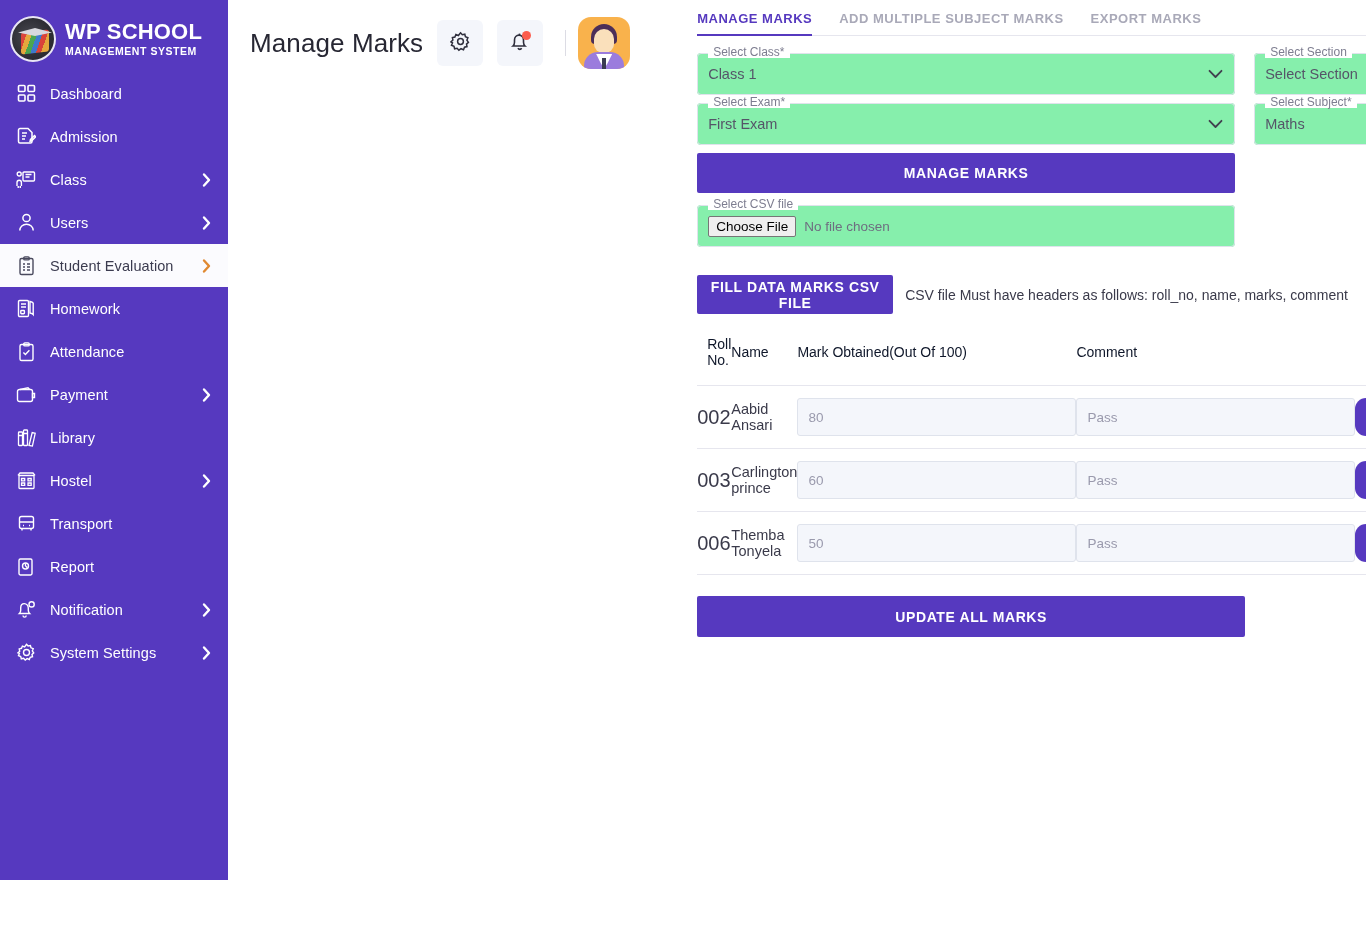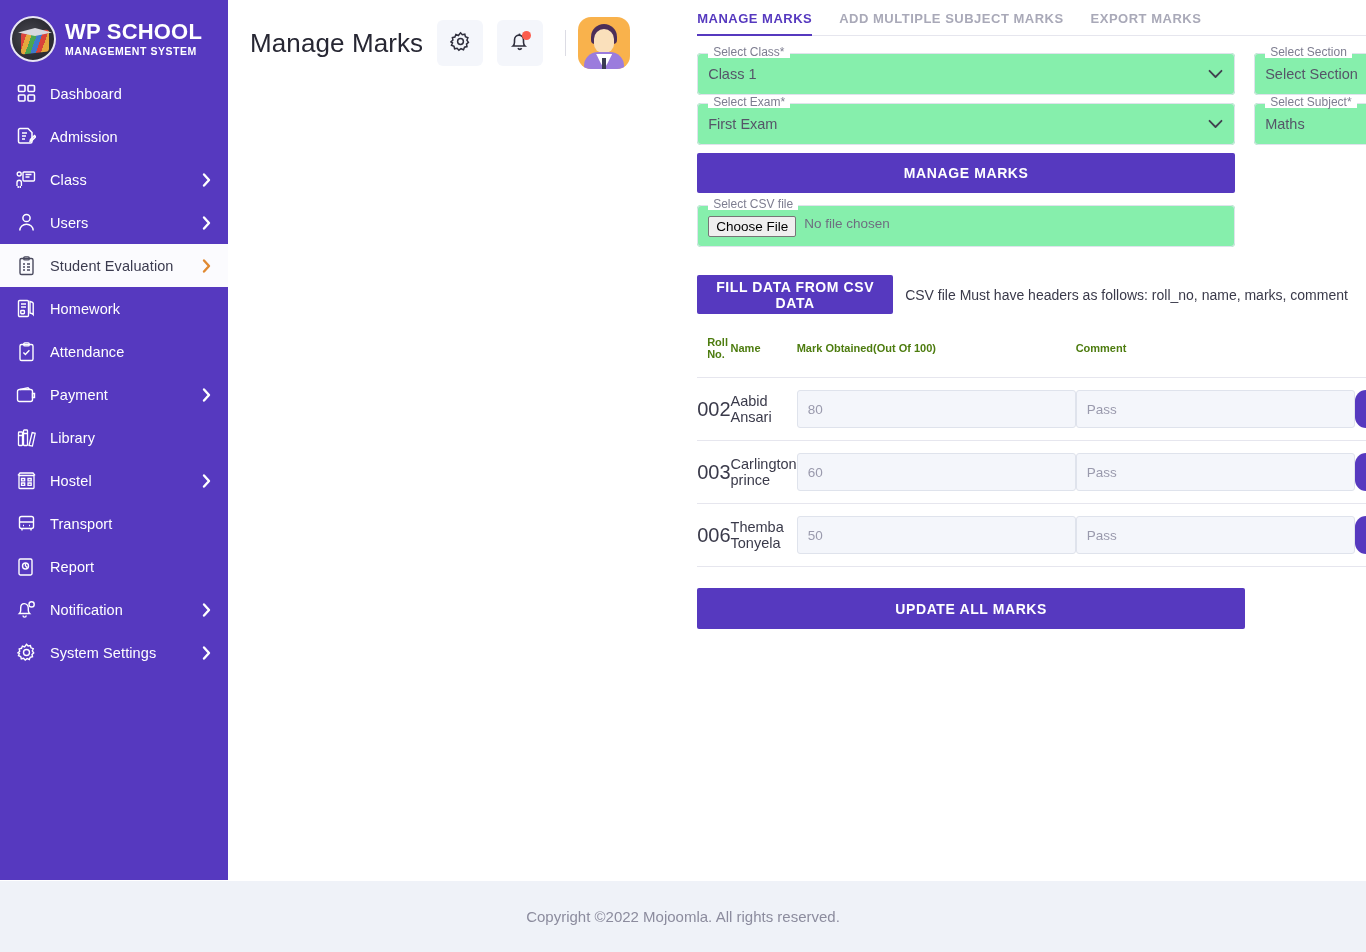"Choose File" .file-row { align-items: flex-start -> center }
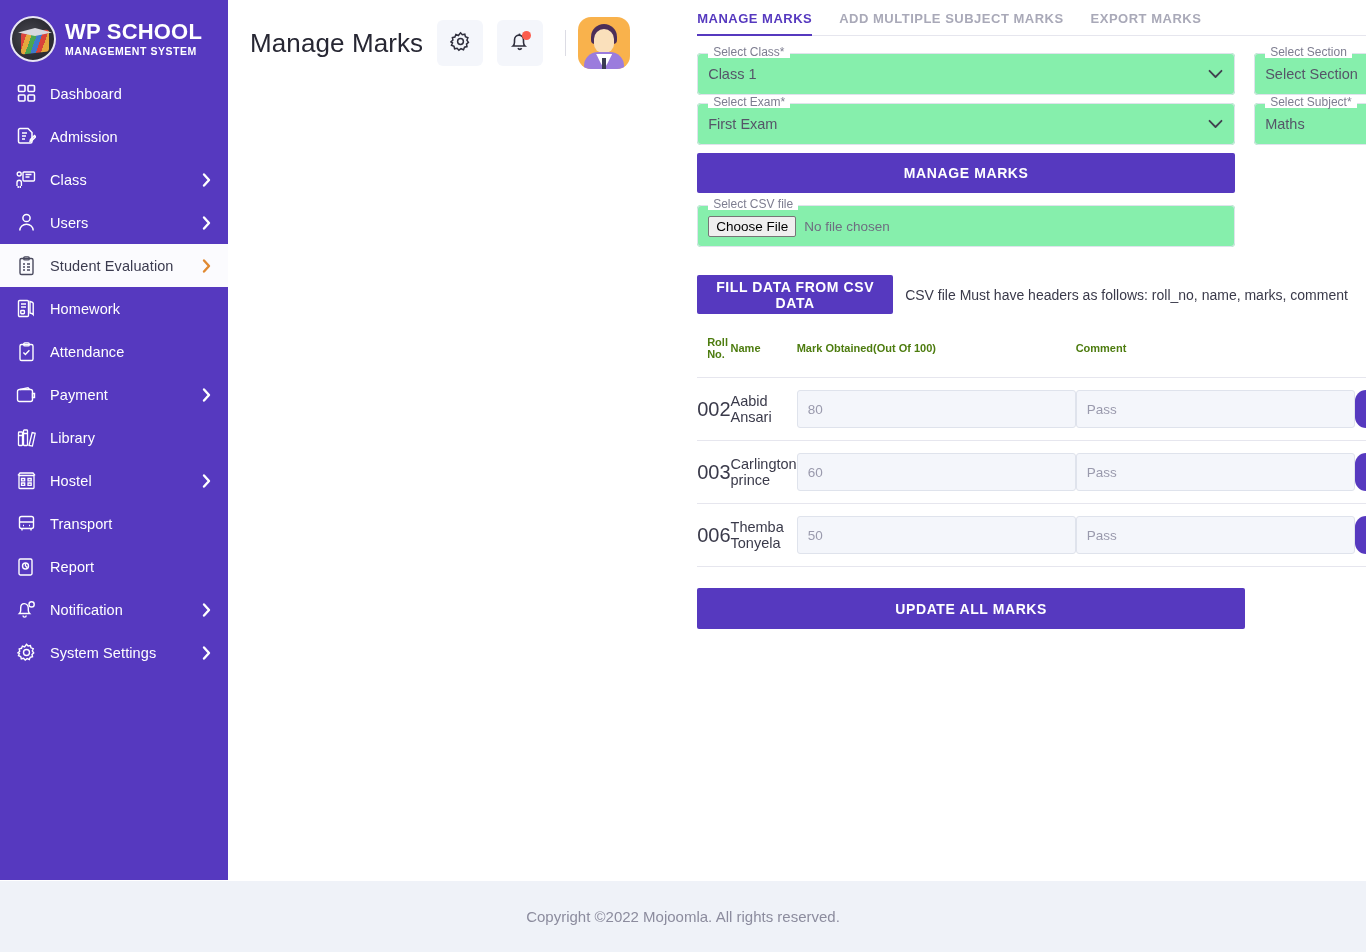"FILL DATA FROM CSV DATA" button.btn-primary { text: FROM CSV DATA -> MARKS CSV FILE }
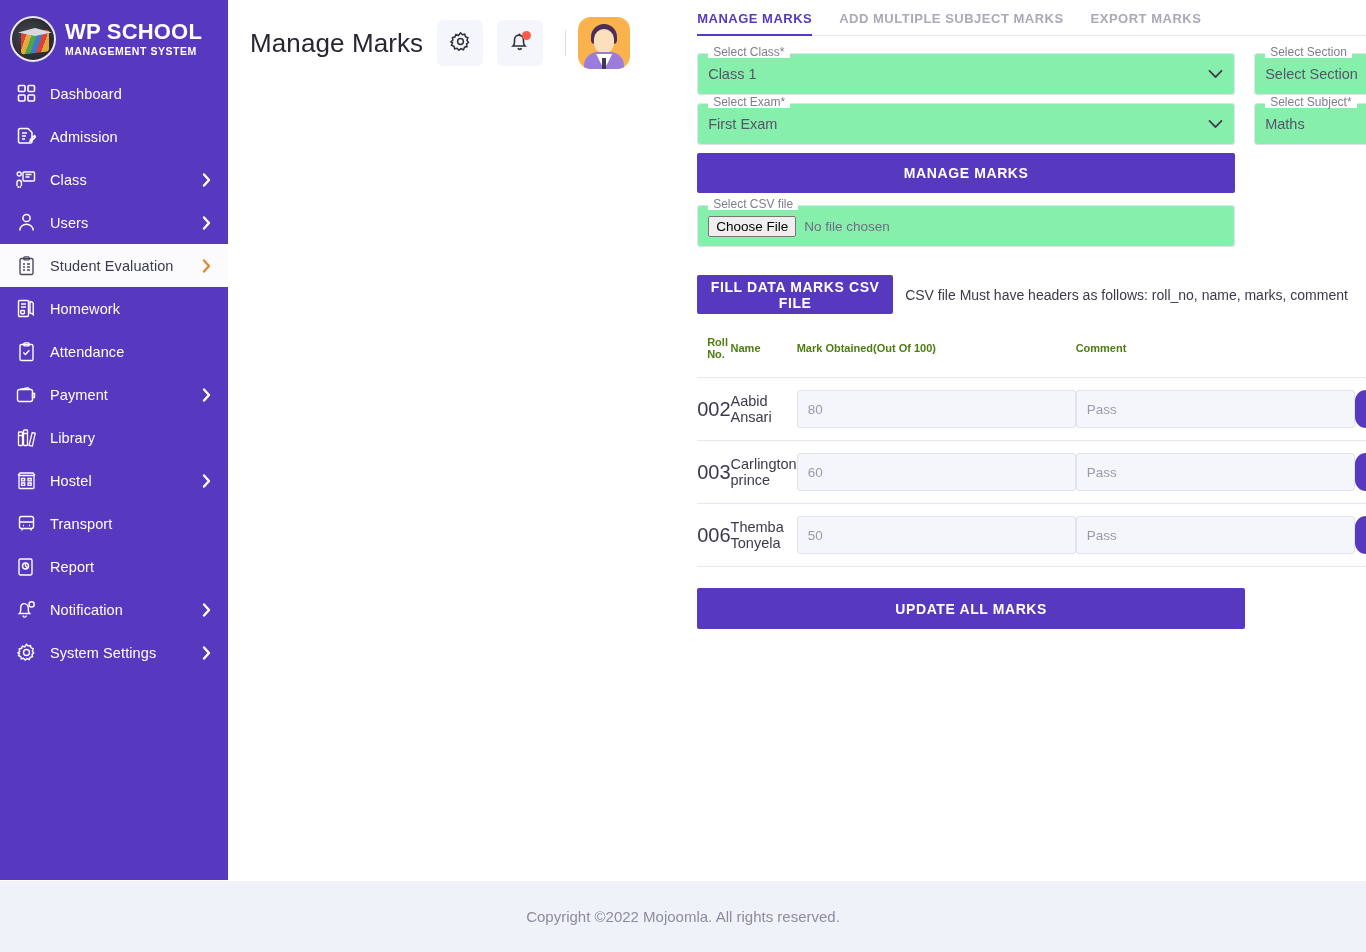"Roll No." table.marks th { color: #4d7c0f -> #0f172a; font-size: 11px -> 14px; font-weight: bold -> normal }
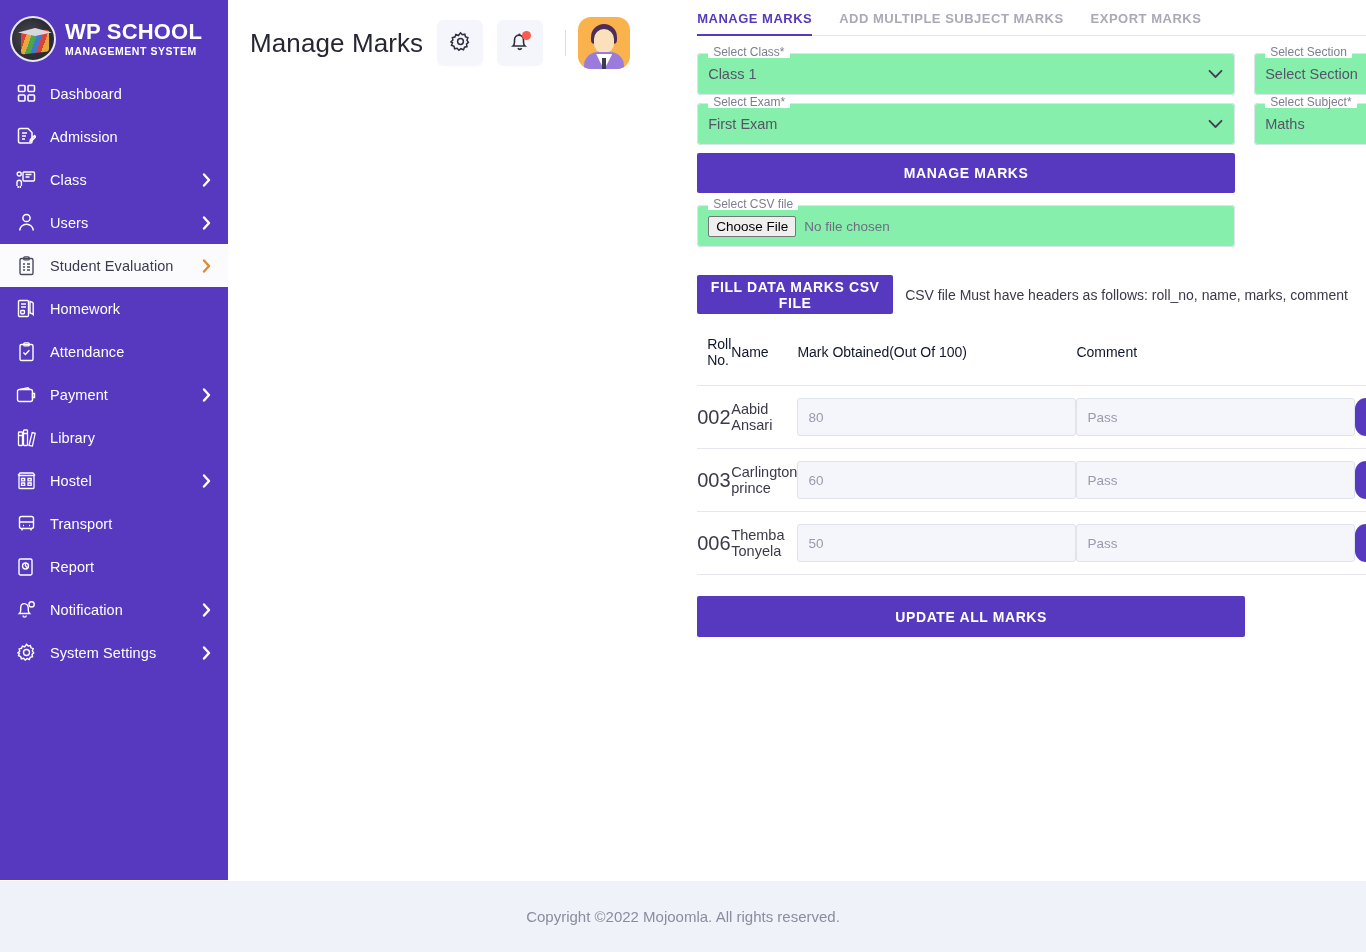"Copyright ©2022 Mojoomla. All rights" div.footer { html: <div> <span>Copyright ©2022 Mojoomla. All rights reserved.</span> </div> -> none }
